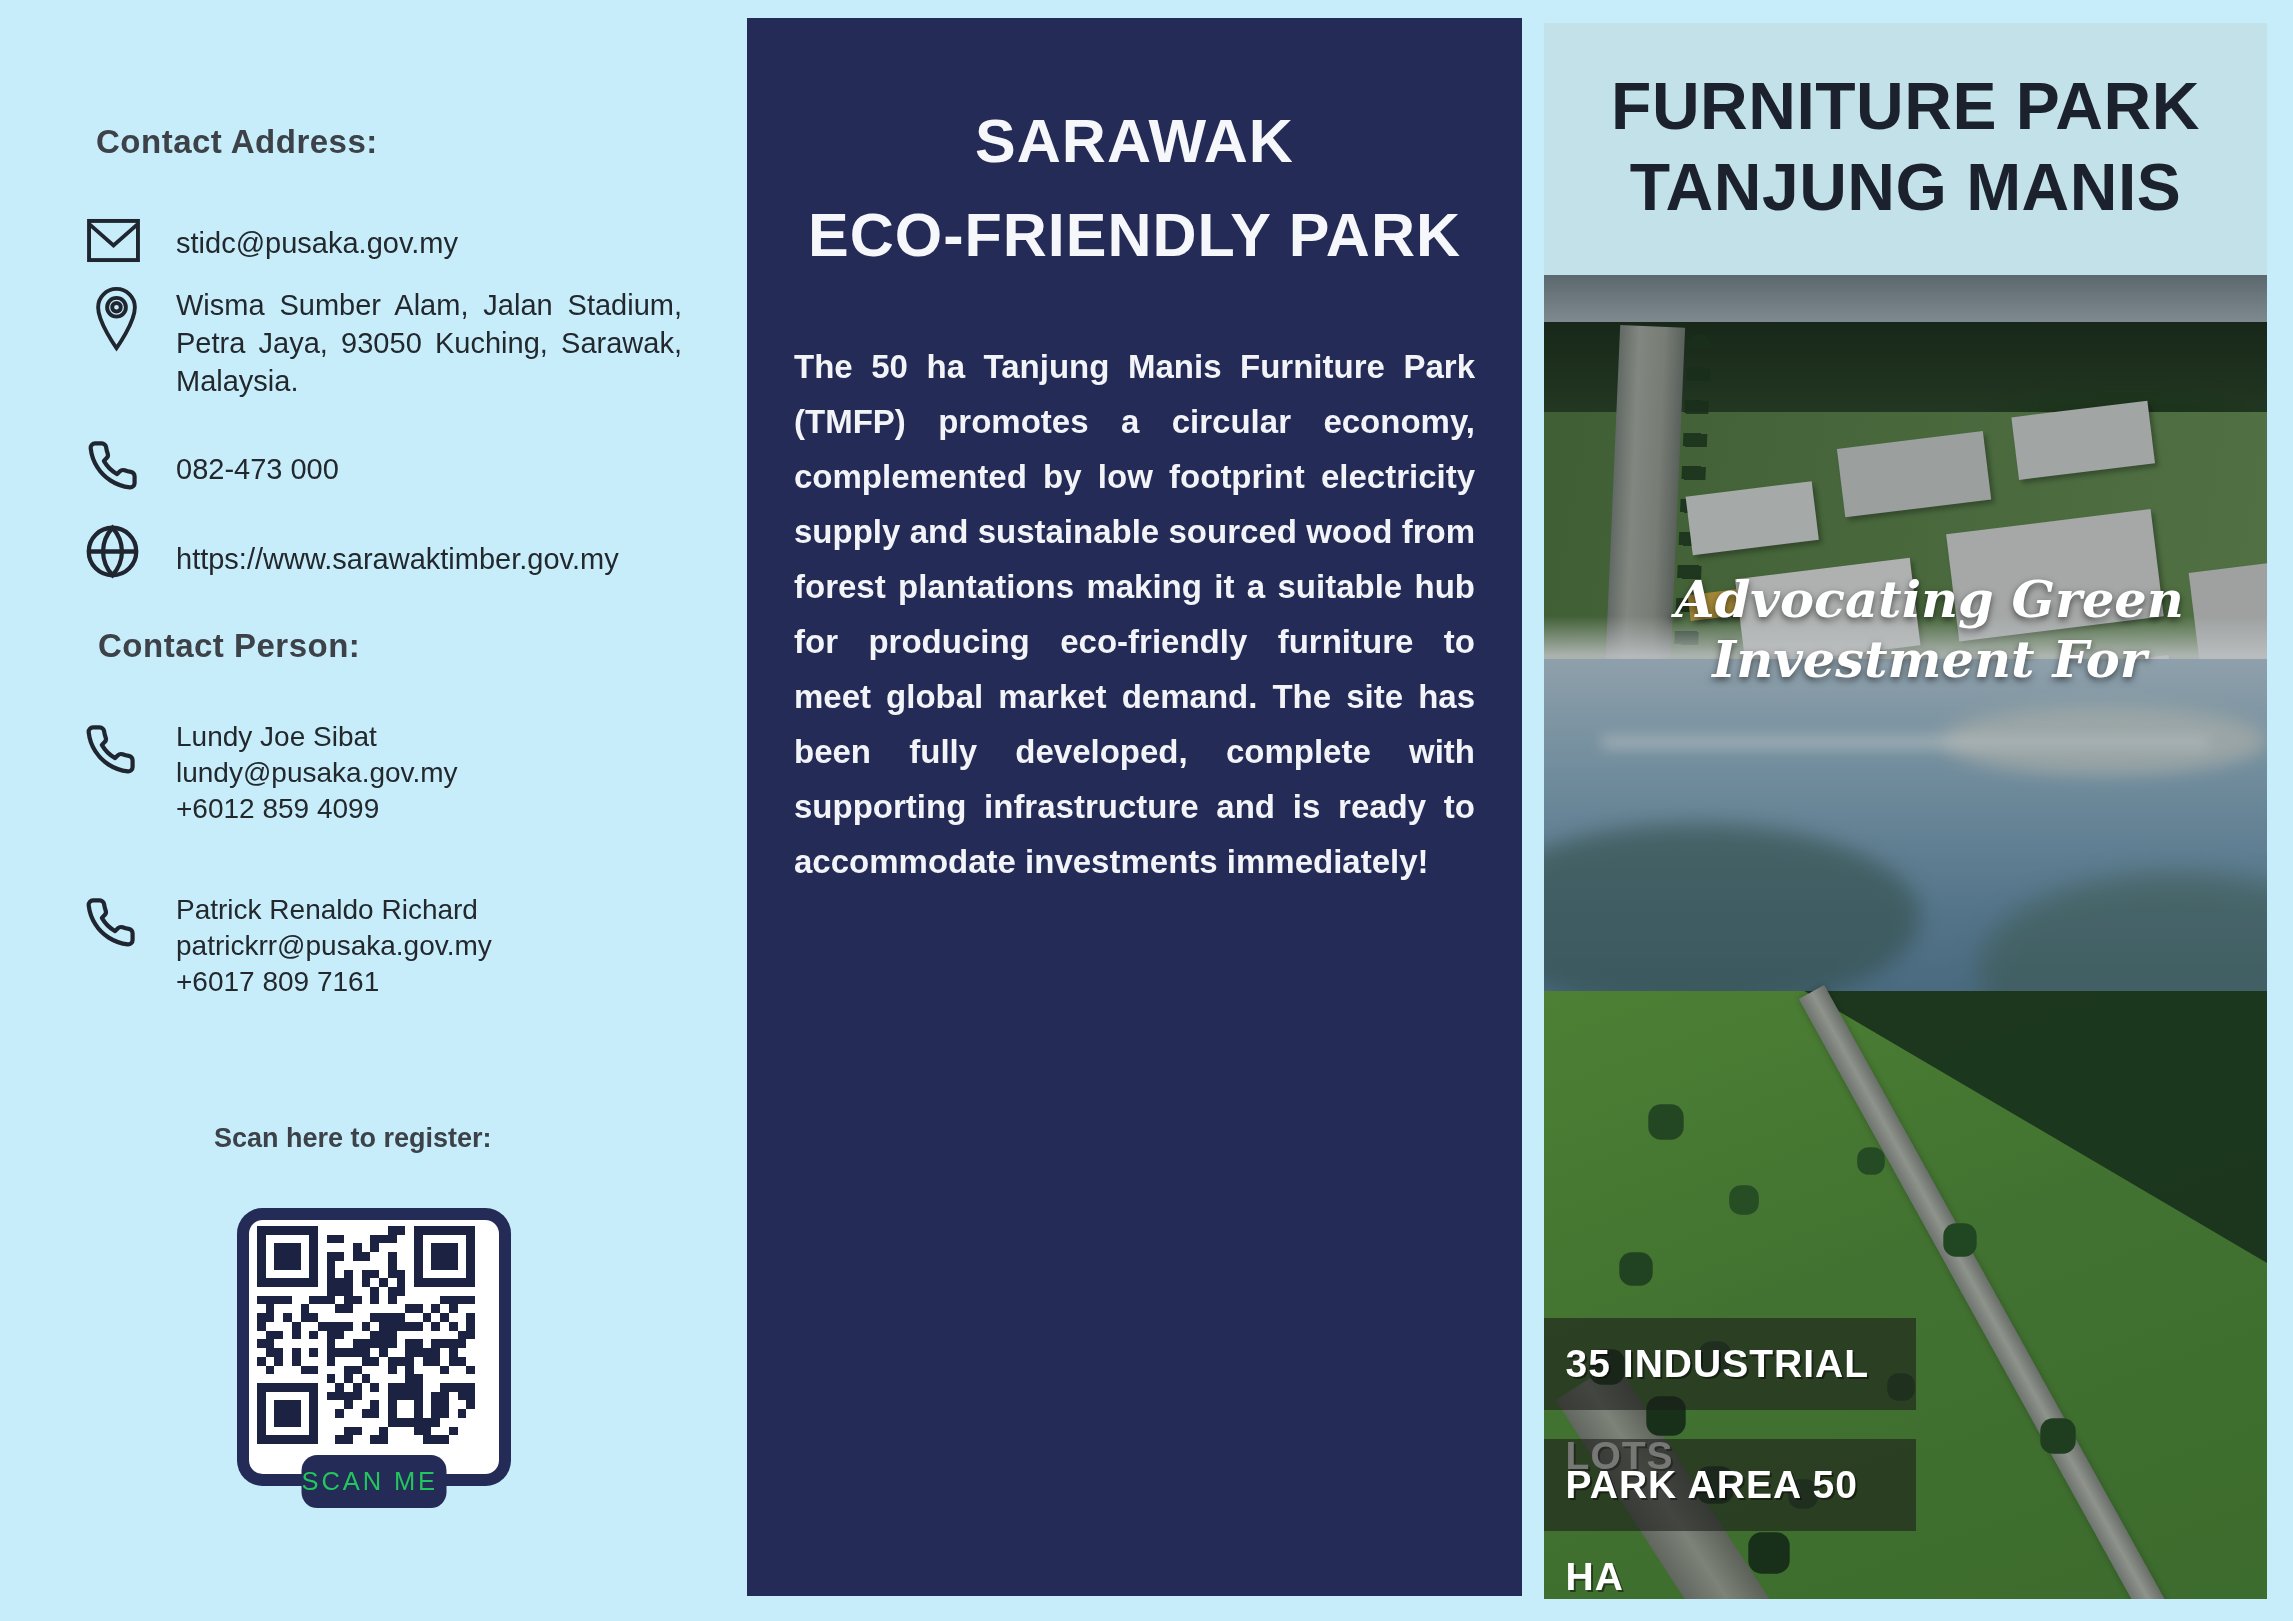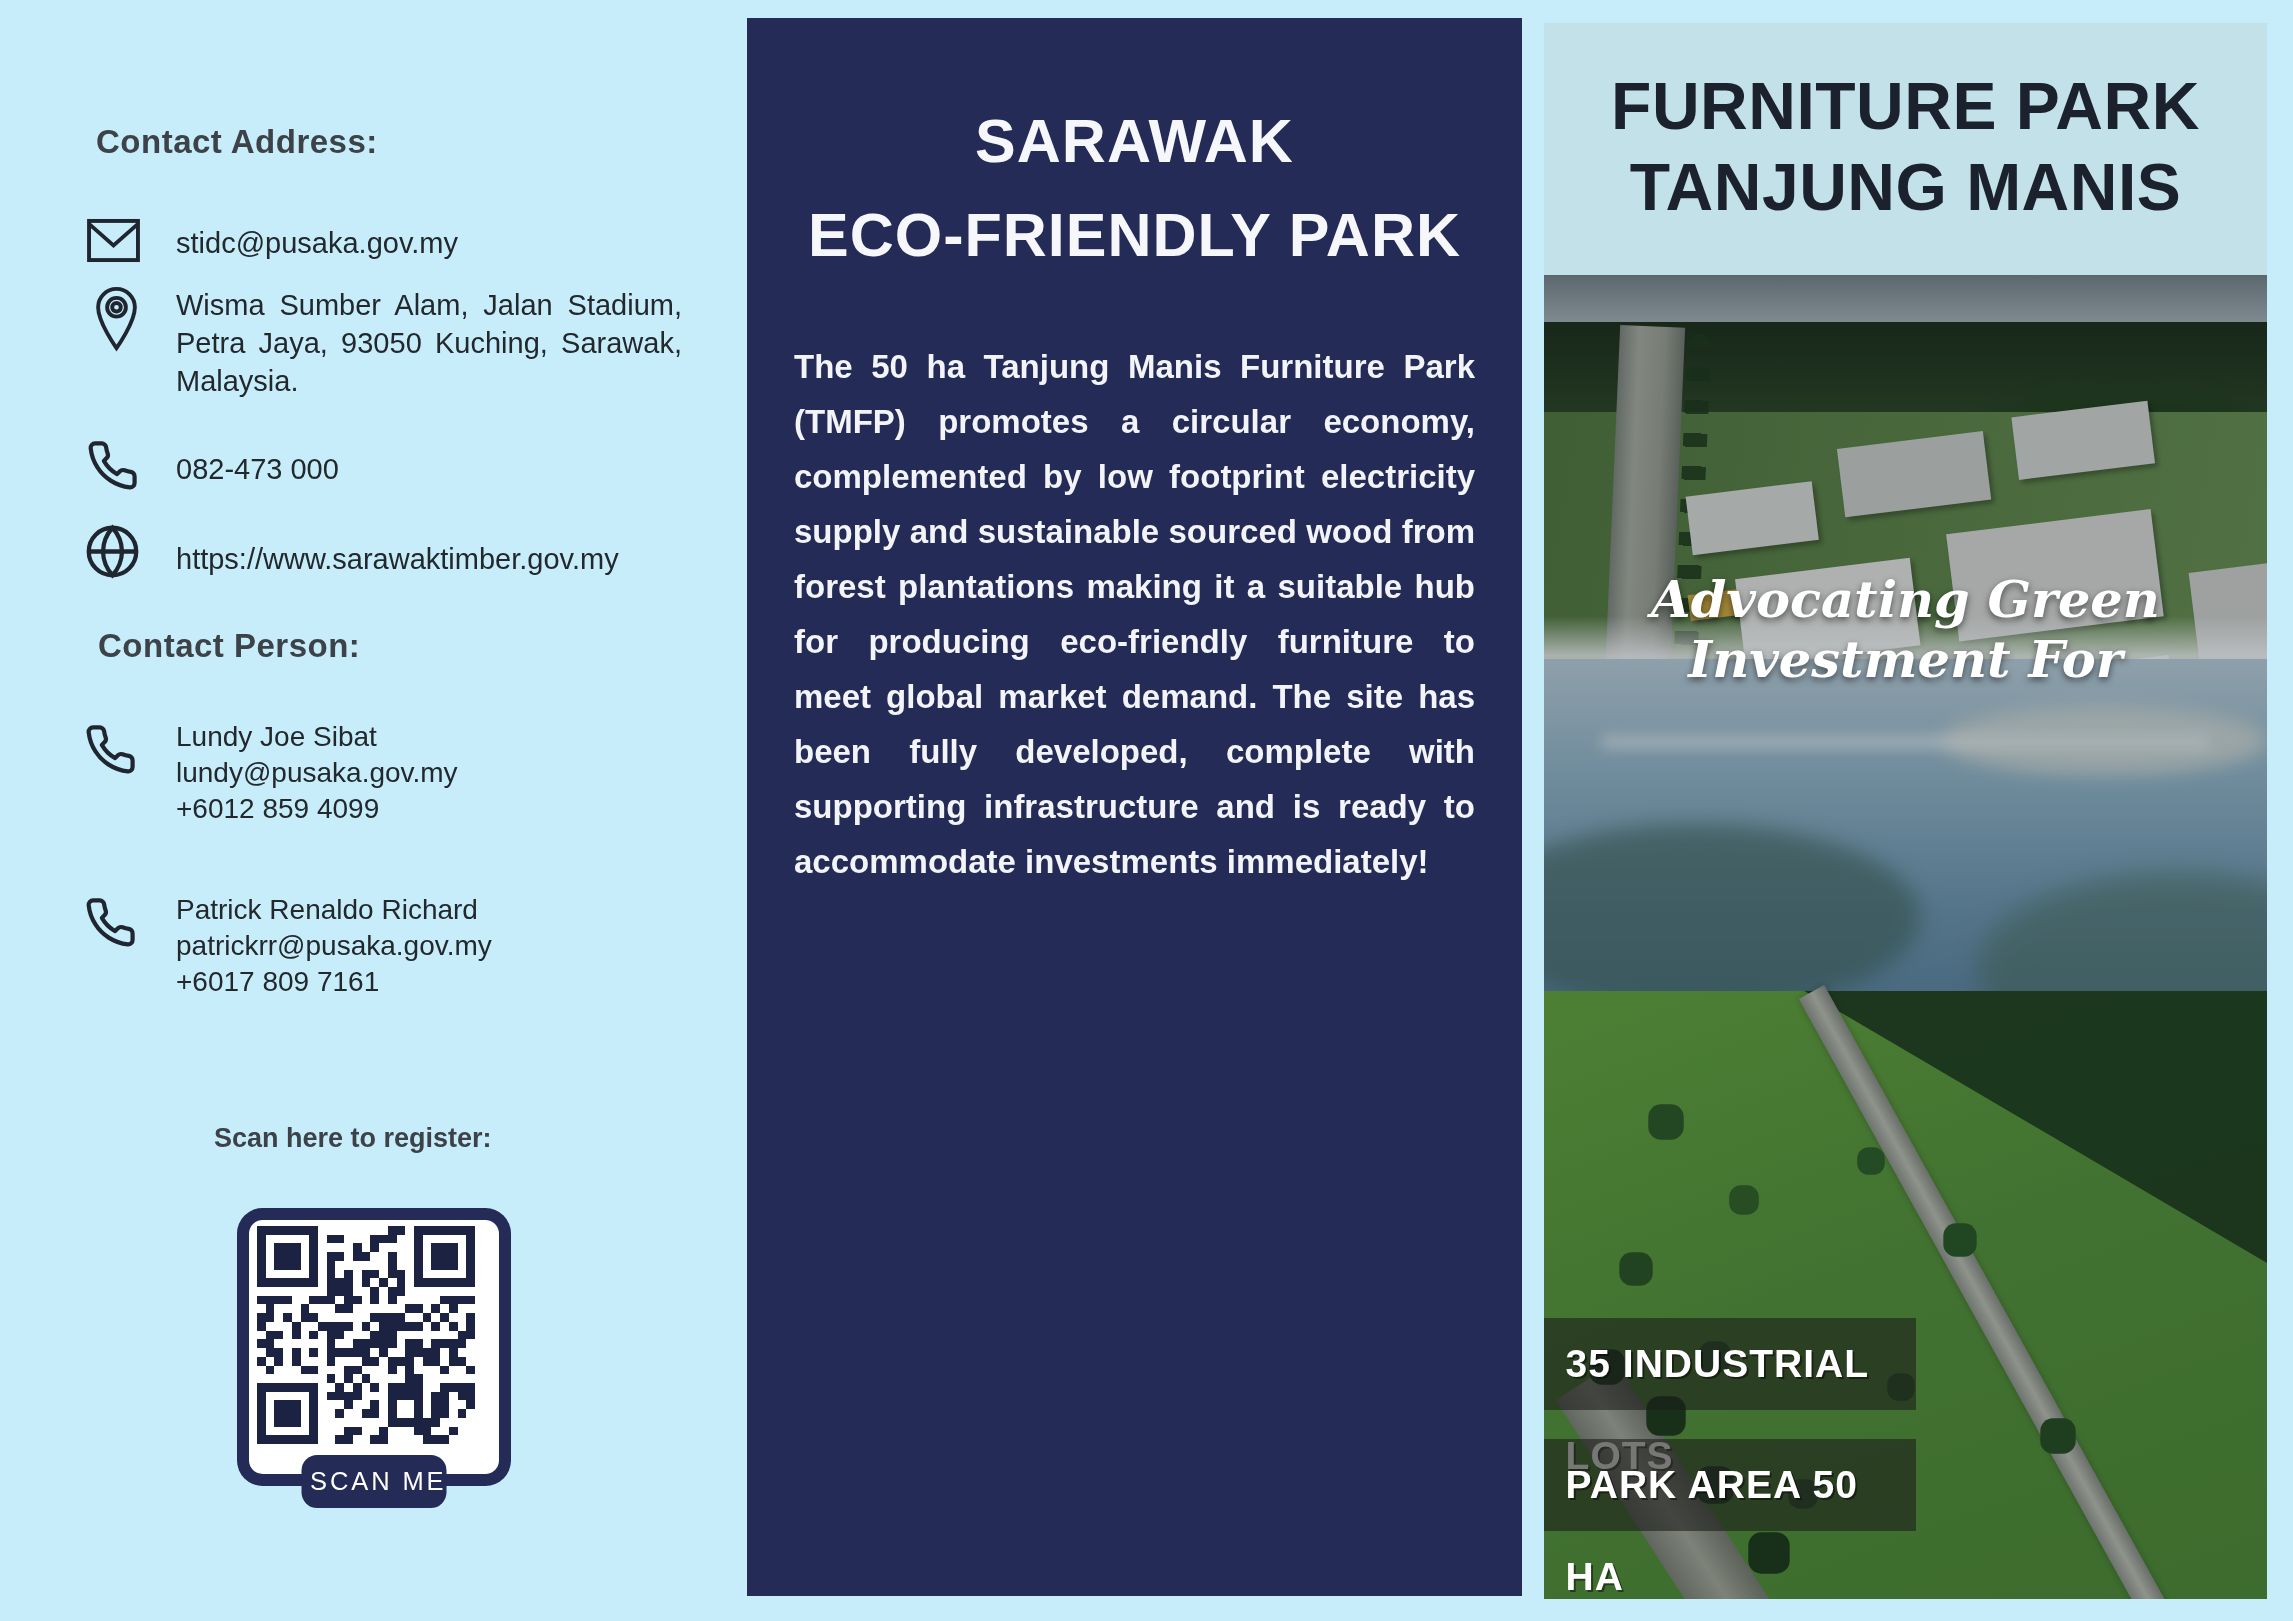"Advocating Green Investment For" .cap1 { margin-left: none -> 24px }
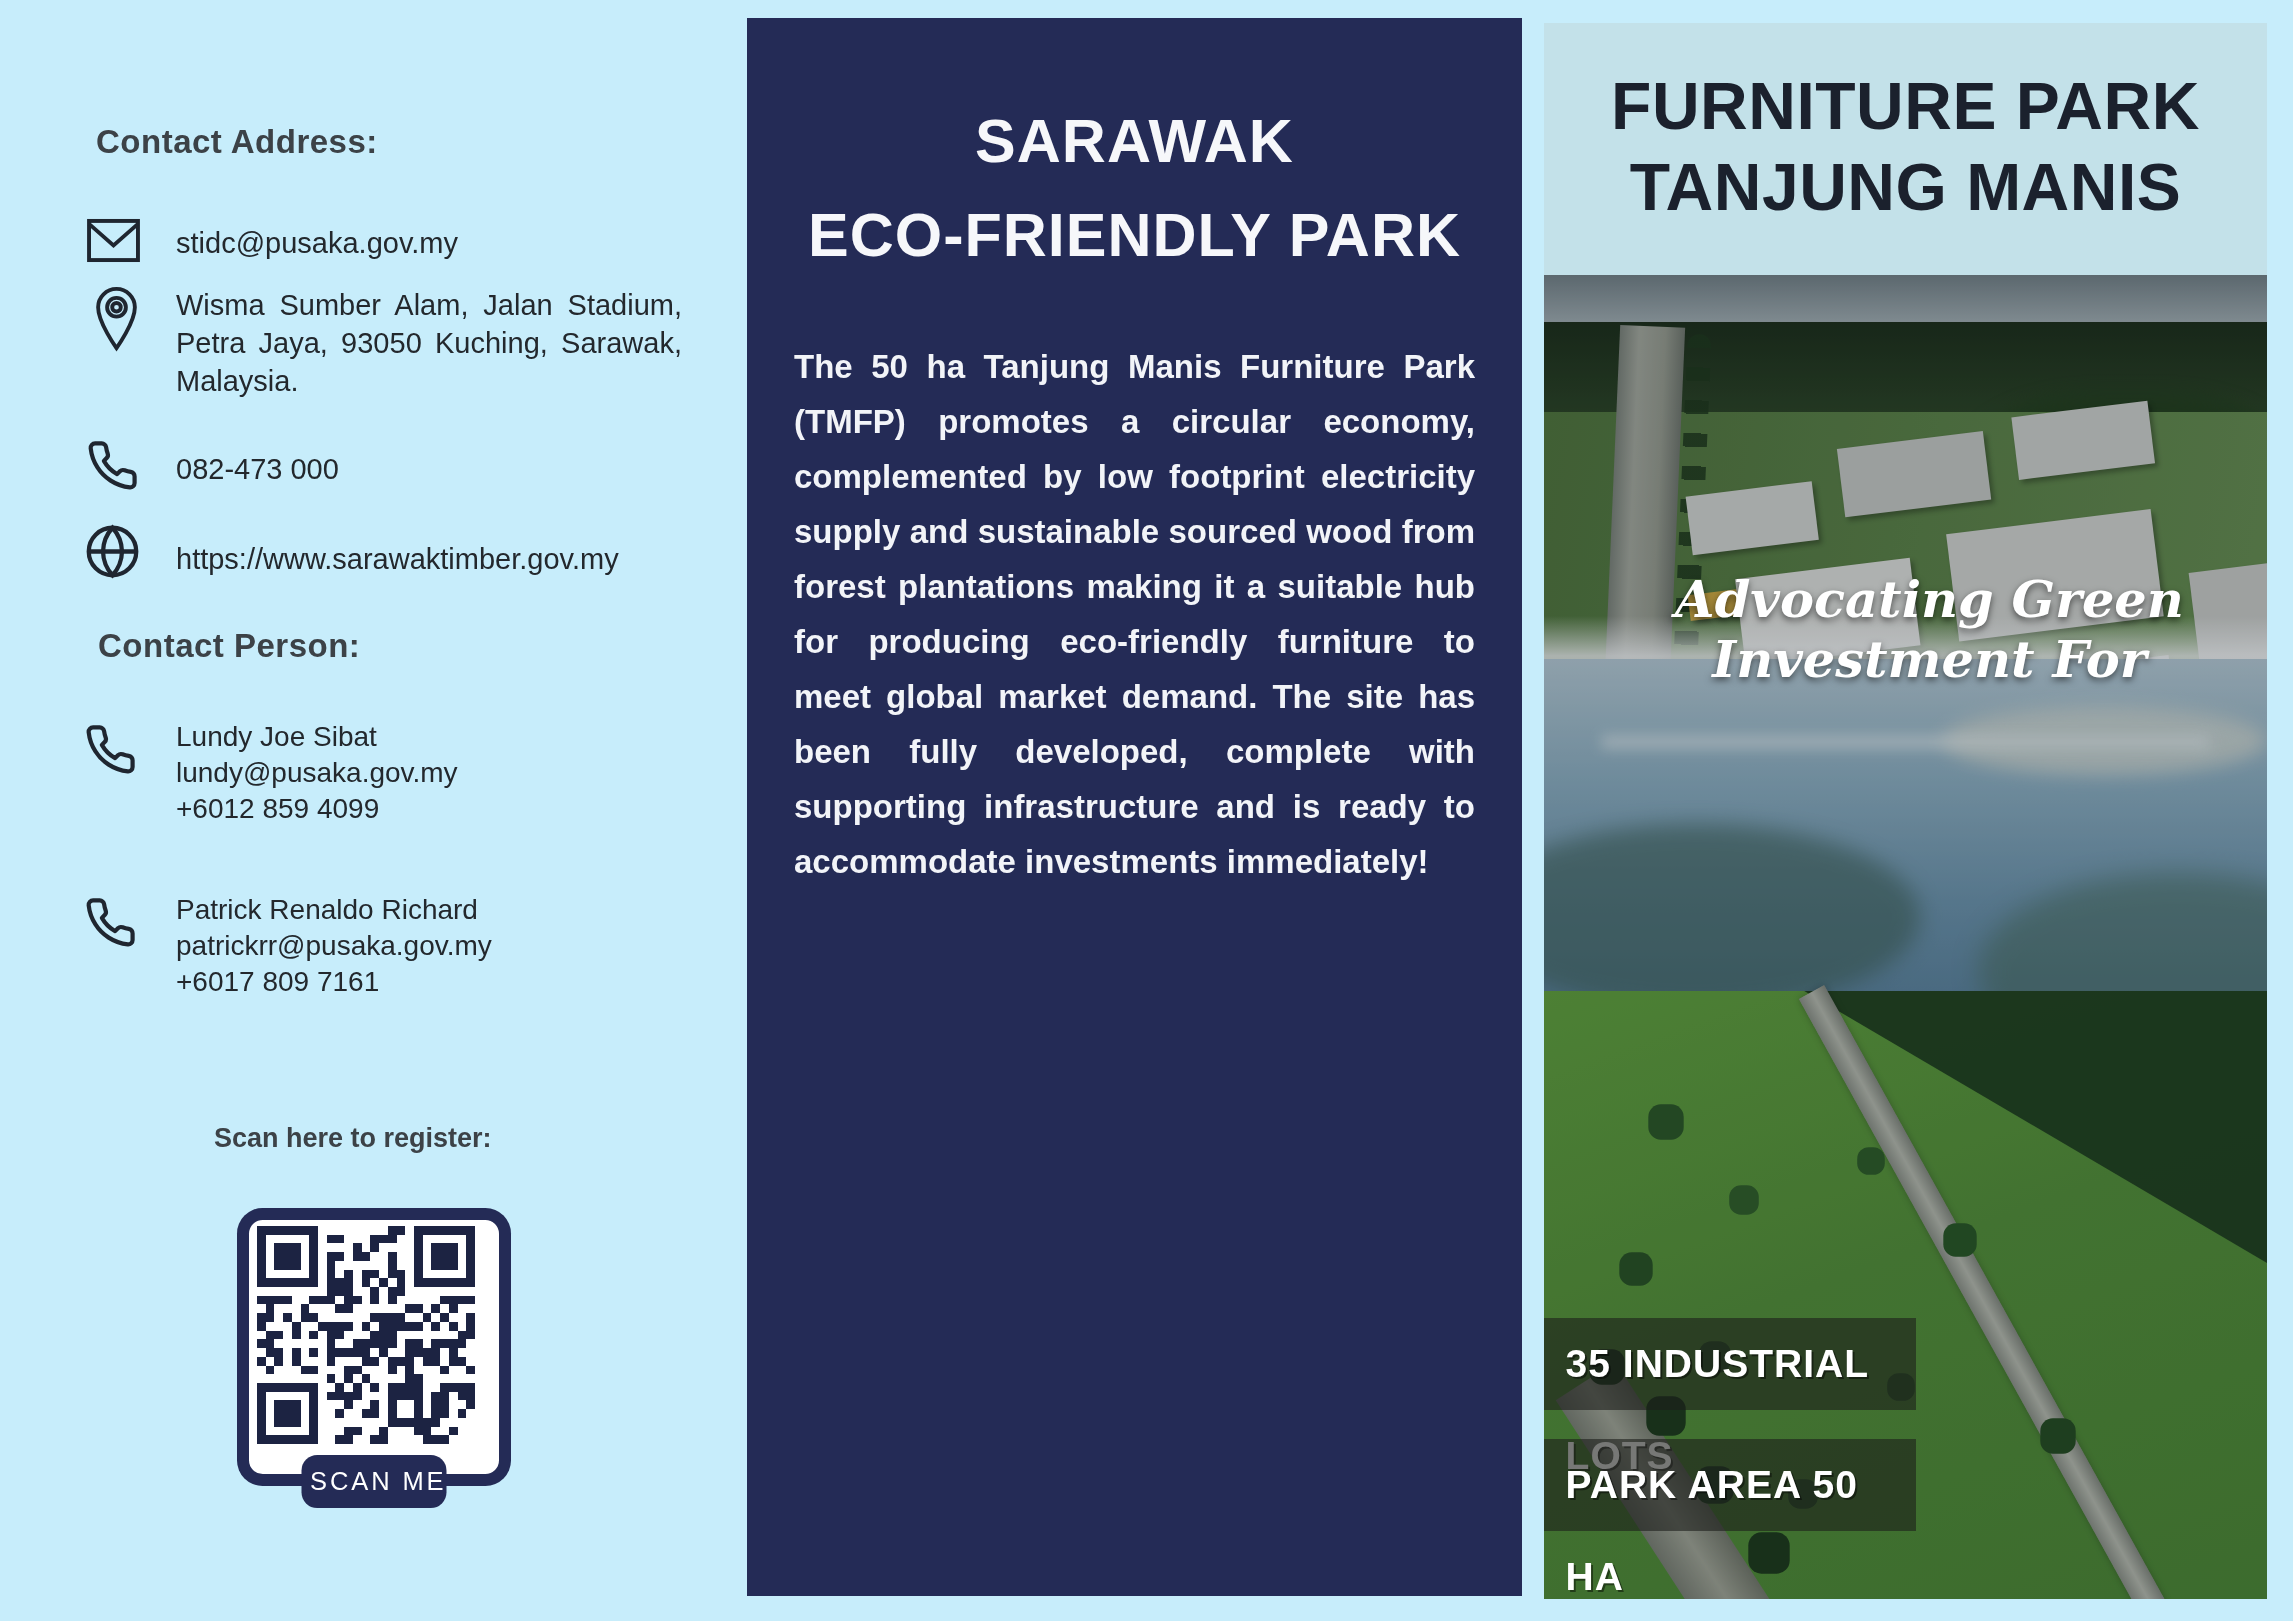"SCAN ME" .scanme { color: #ffffff -> #22c55e; text-align: right -> left }
